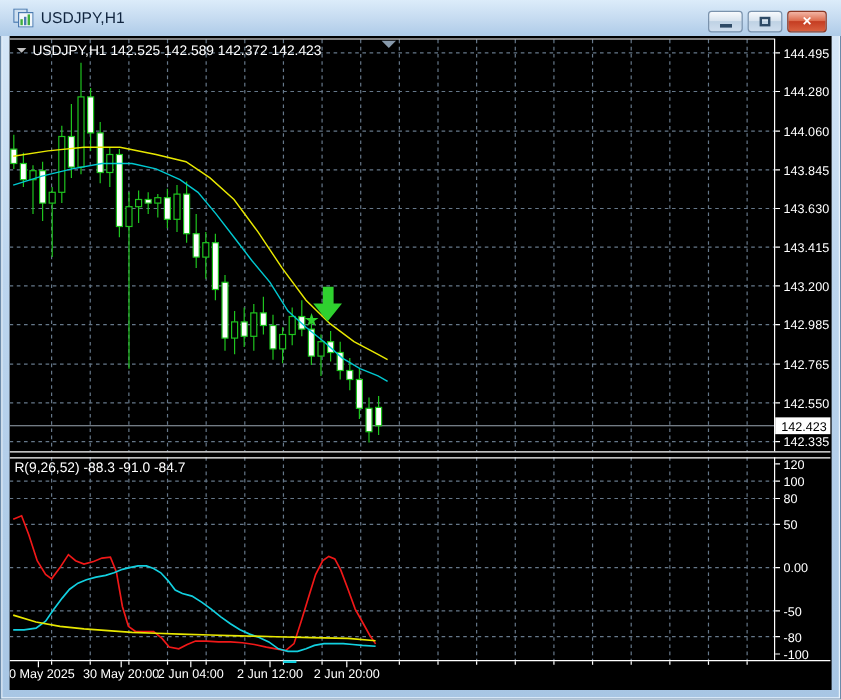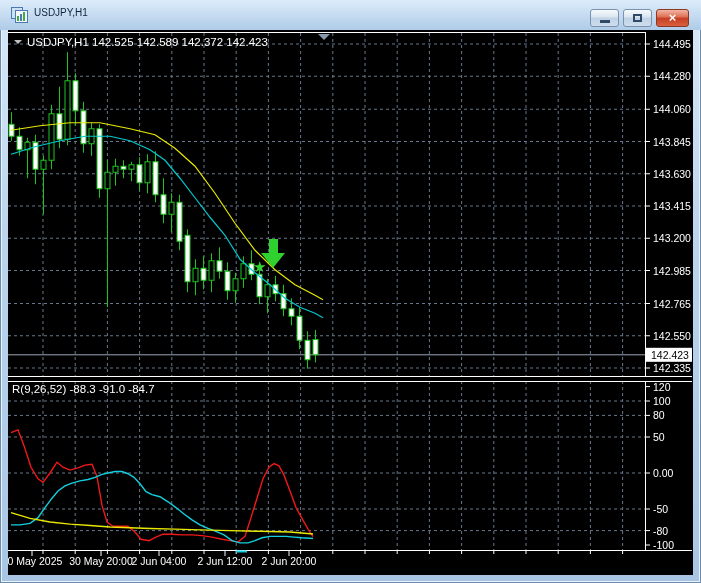"USDJPY,H1" .titletext { font-size: 10px -> 13px }
